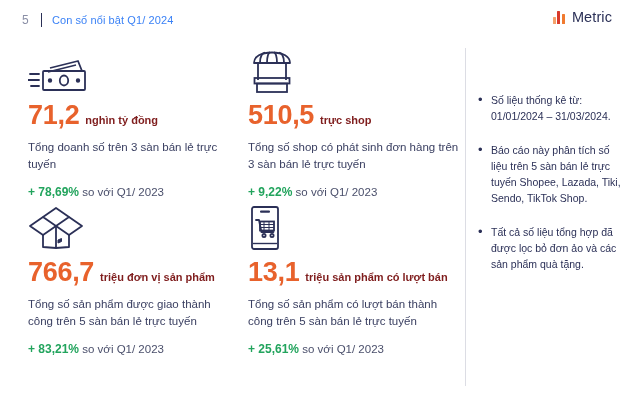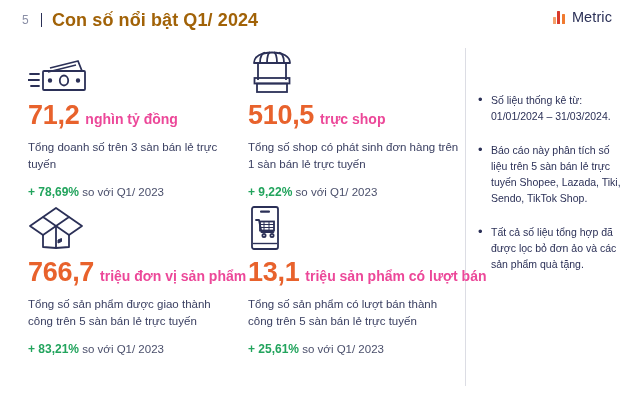"Con số nổi bật Q1/" .header-title { color: #a16207 -> #3b82f6; font-size: 18px -> 11px; font-weight: bold -> normal }
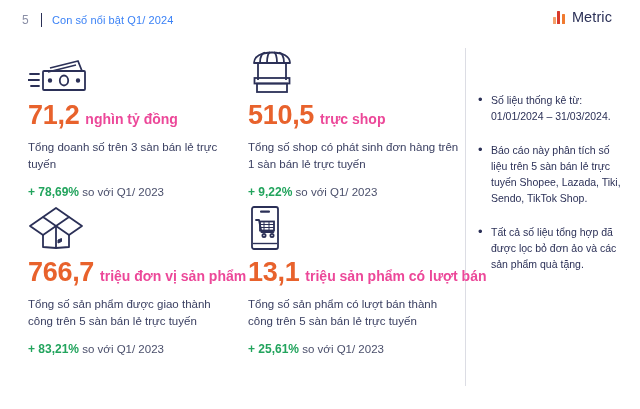"nghìn tỷ đồng" .unit { color: #ec4899 -> #7f1d1d; font-size: 14px -> 11px }
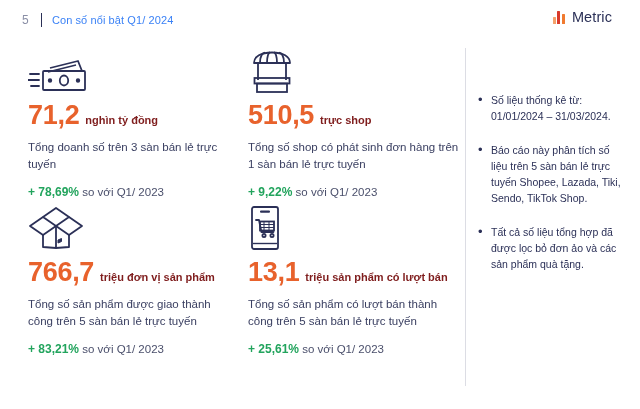"Tổng số shop có phát" div.desc { text: 1 -> 3 }
